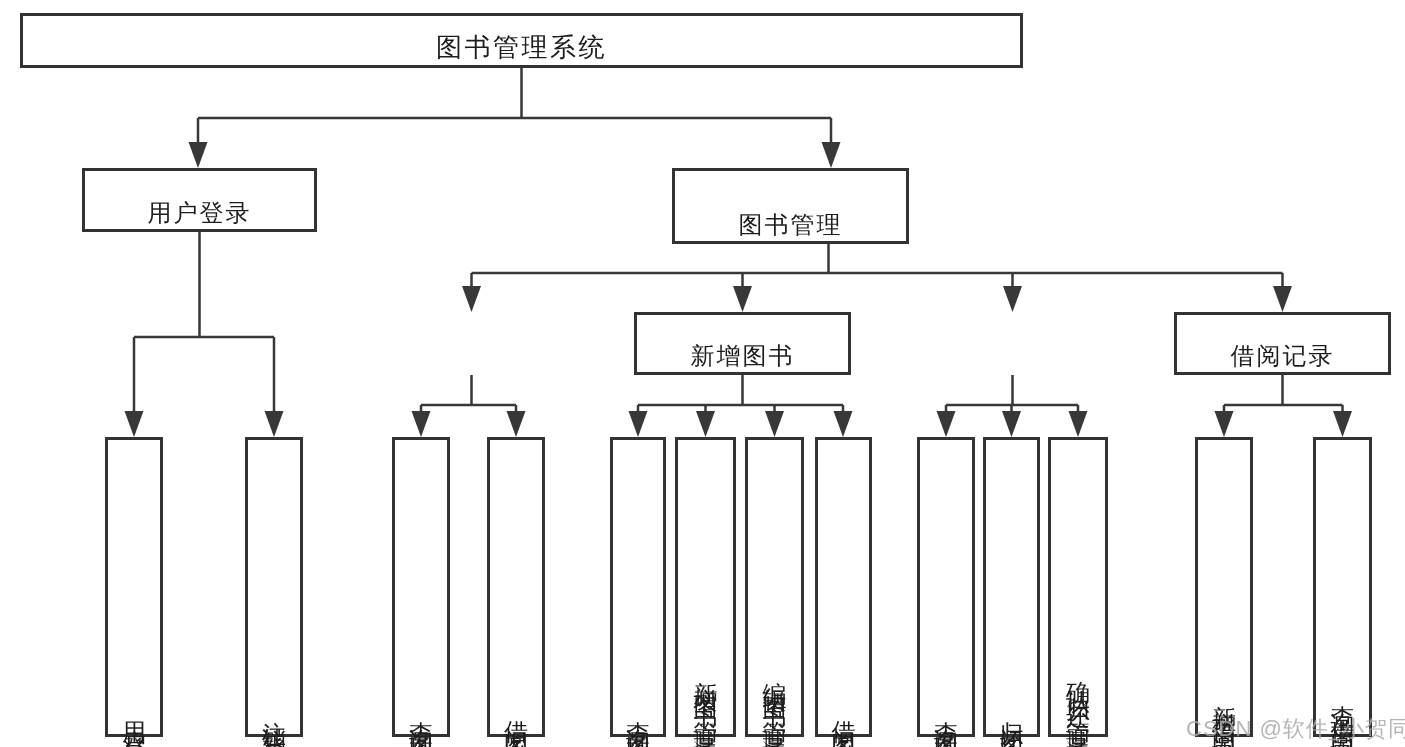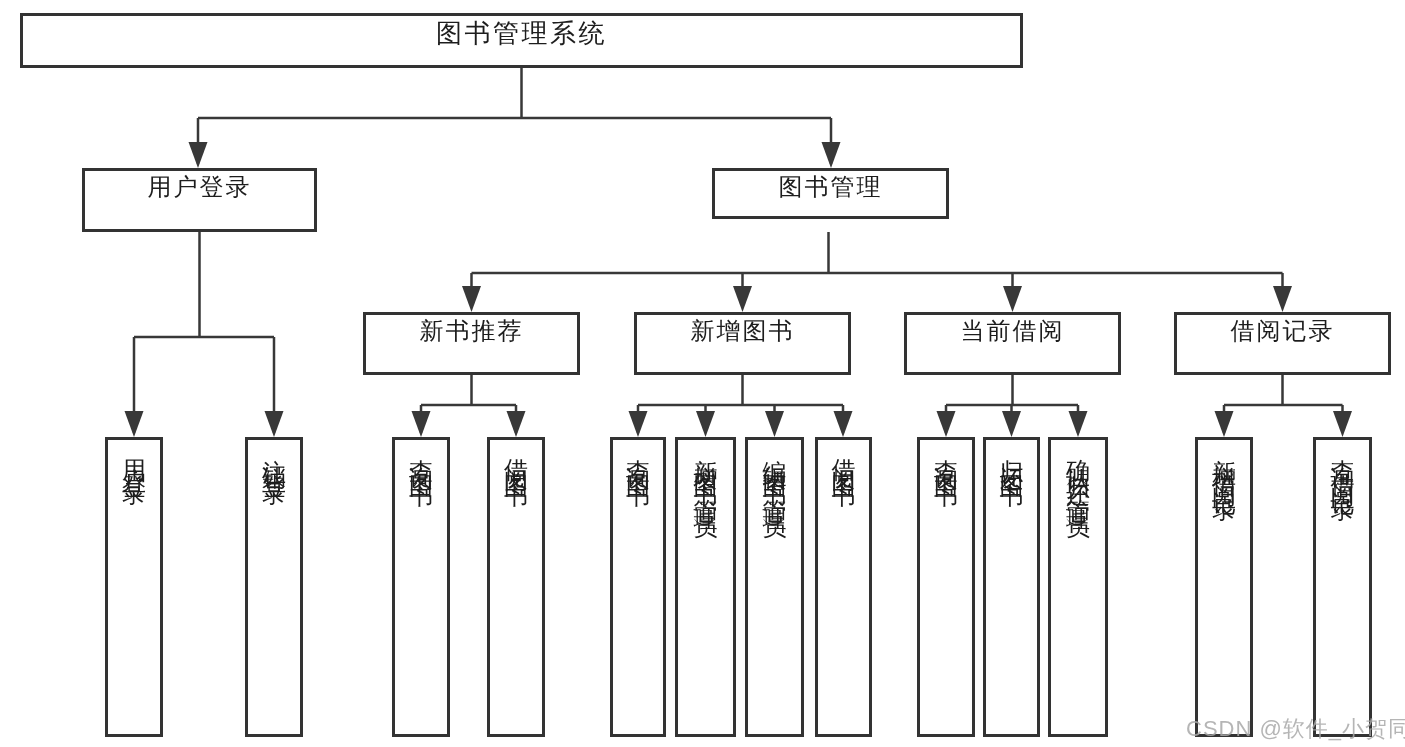"图书管理系统" .node { align-items: flex-start -> flex-end }
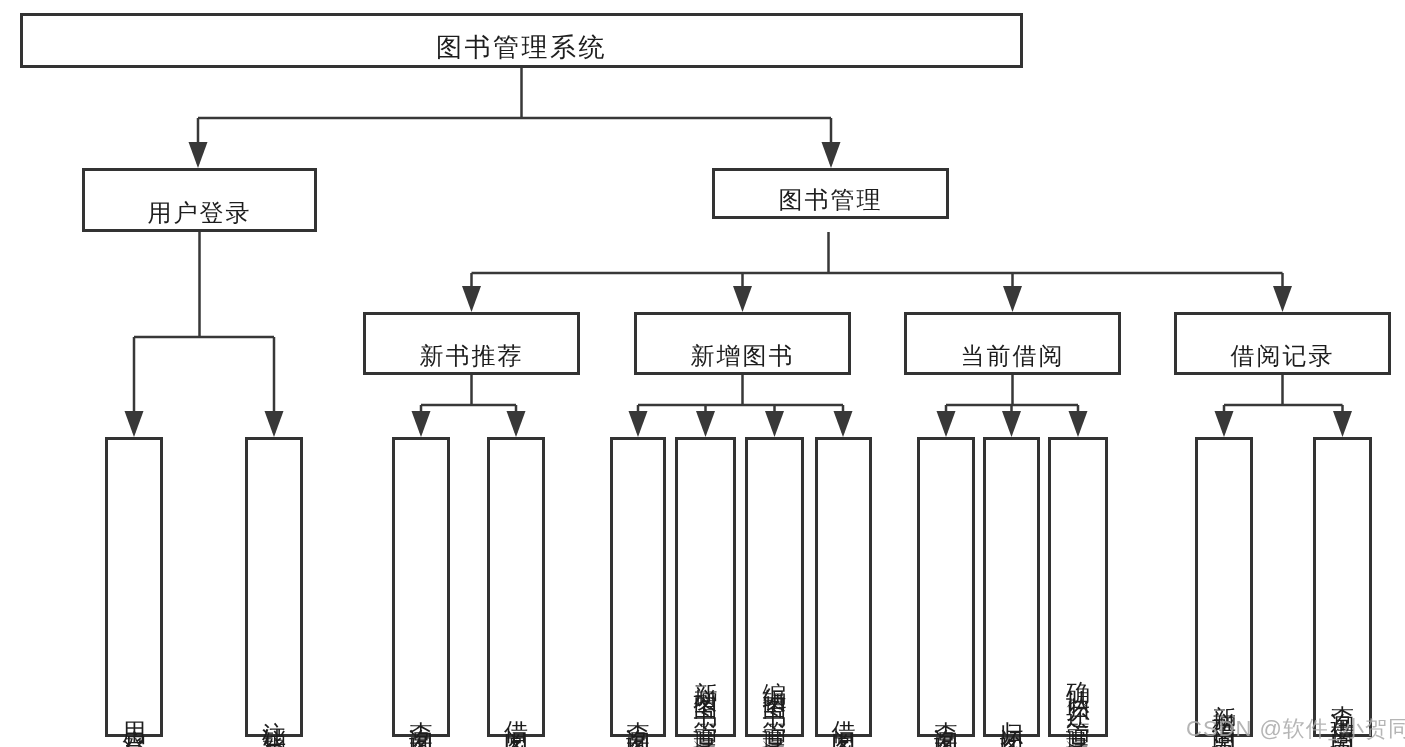"图书管理" div.node { height: 51px -> 76px; left: 712px -> 672px }
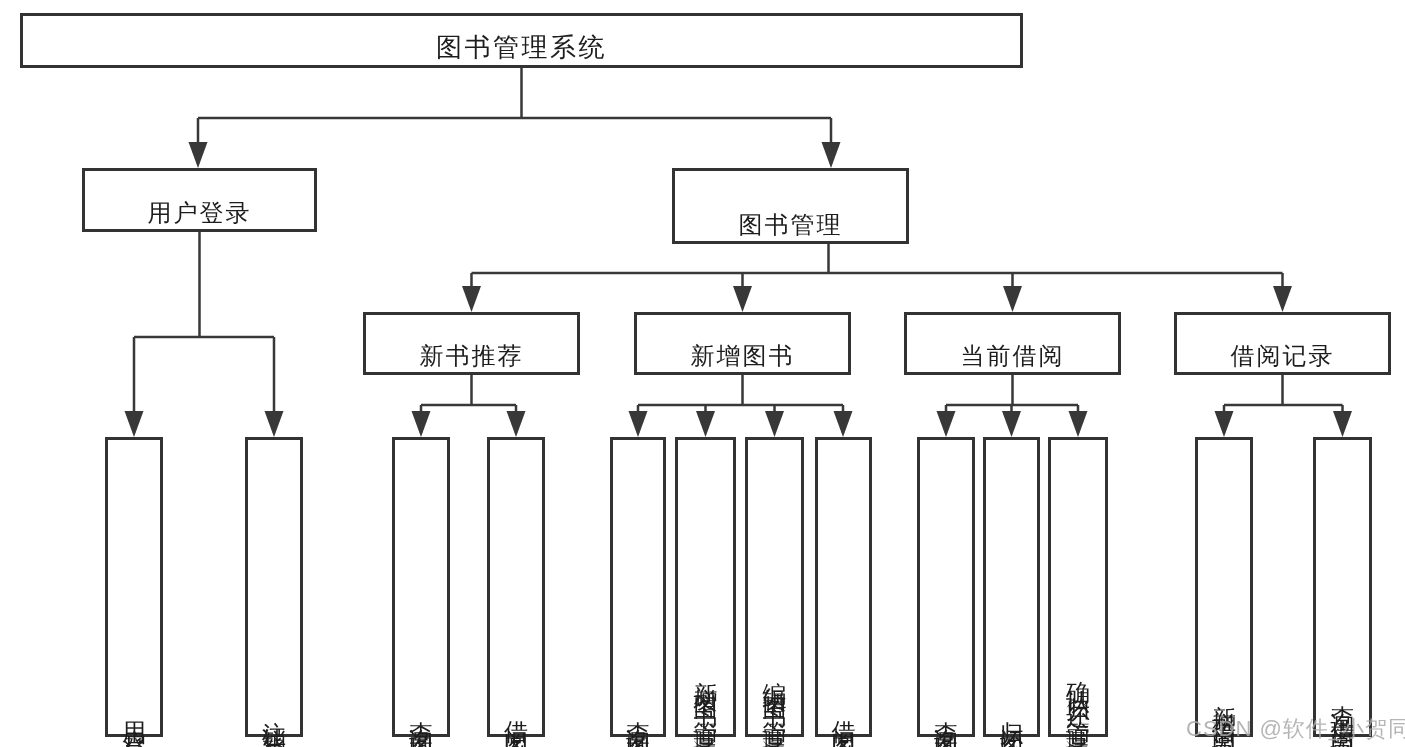"新书推荐" div.node { html: <div> <span>新书推荐</span> </div> -> none }
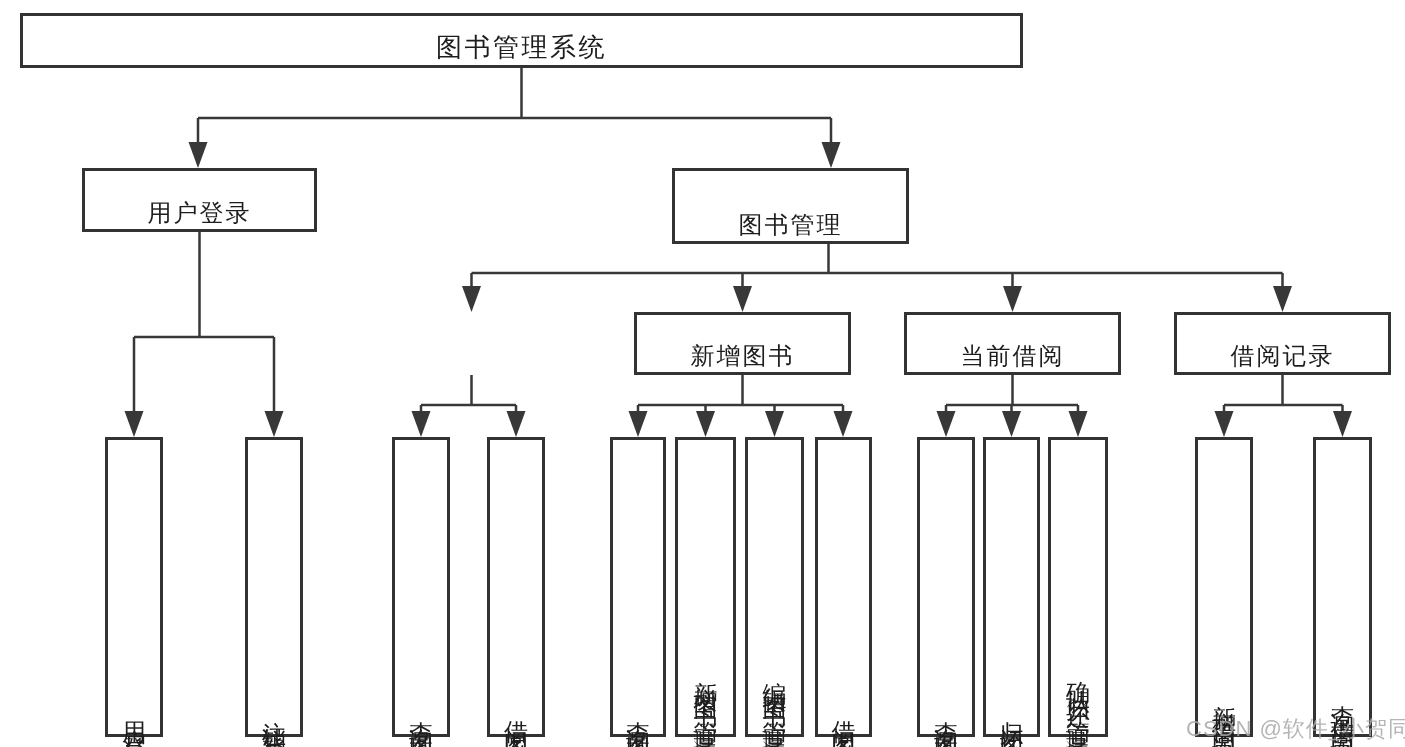"当前借阅" div.node { html: <div> <span>当前借阅</span> </div> -> none }
